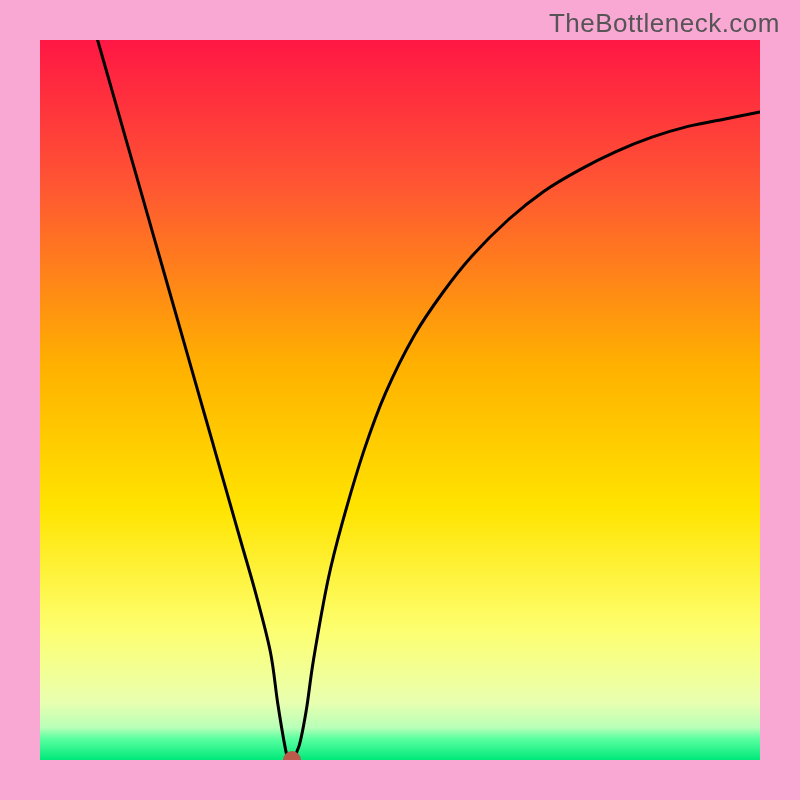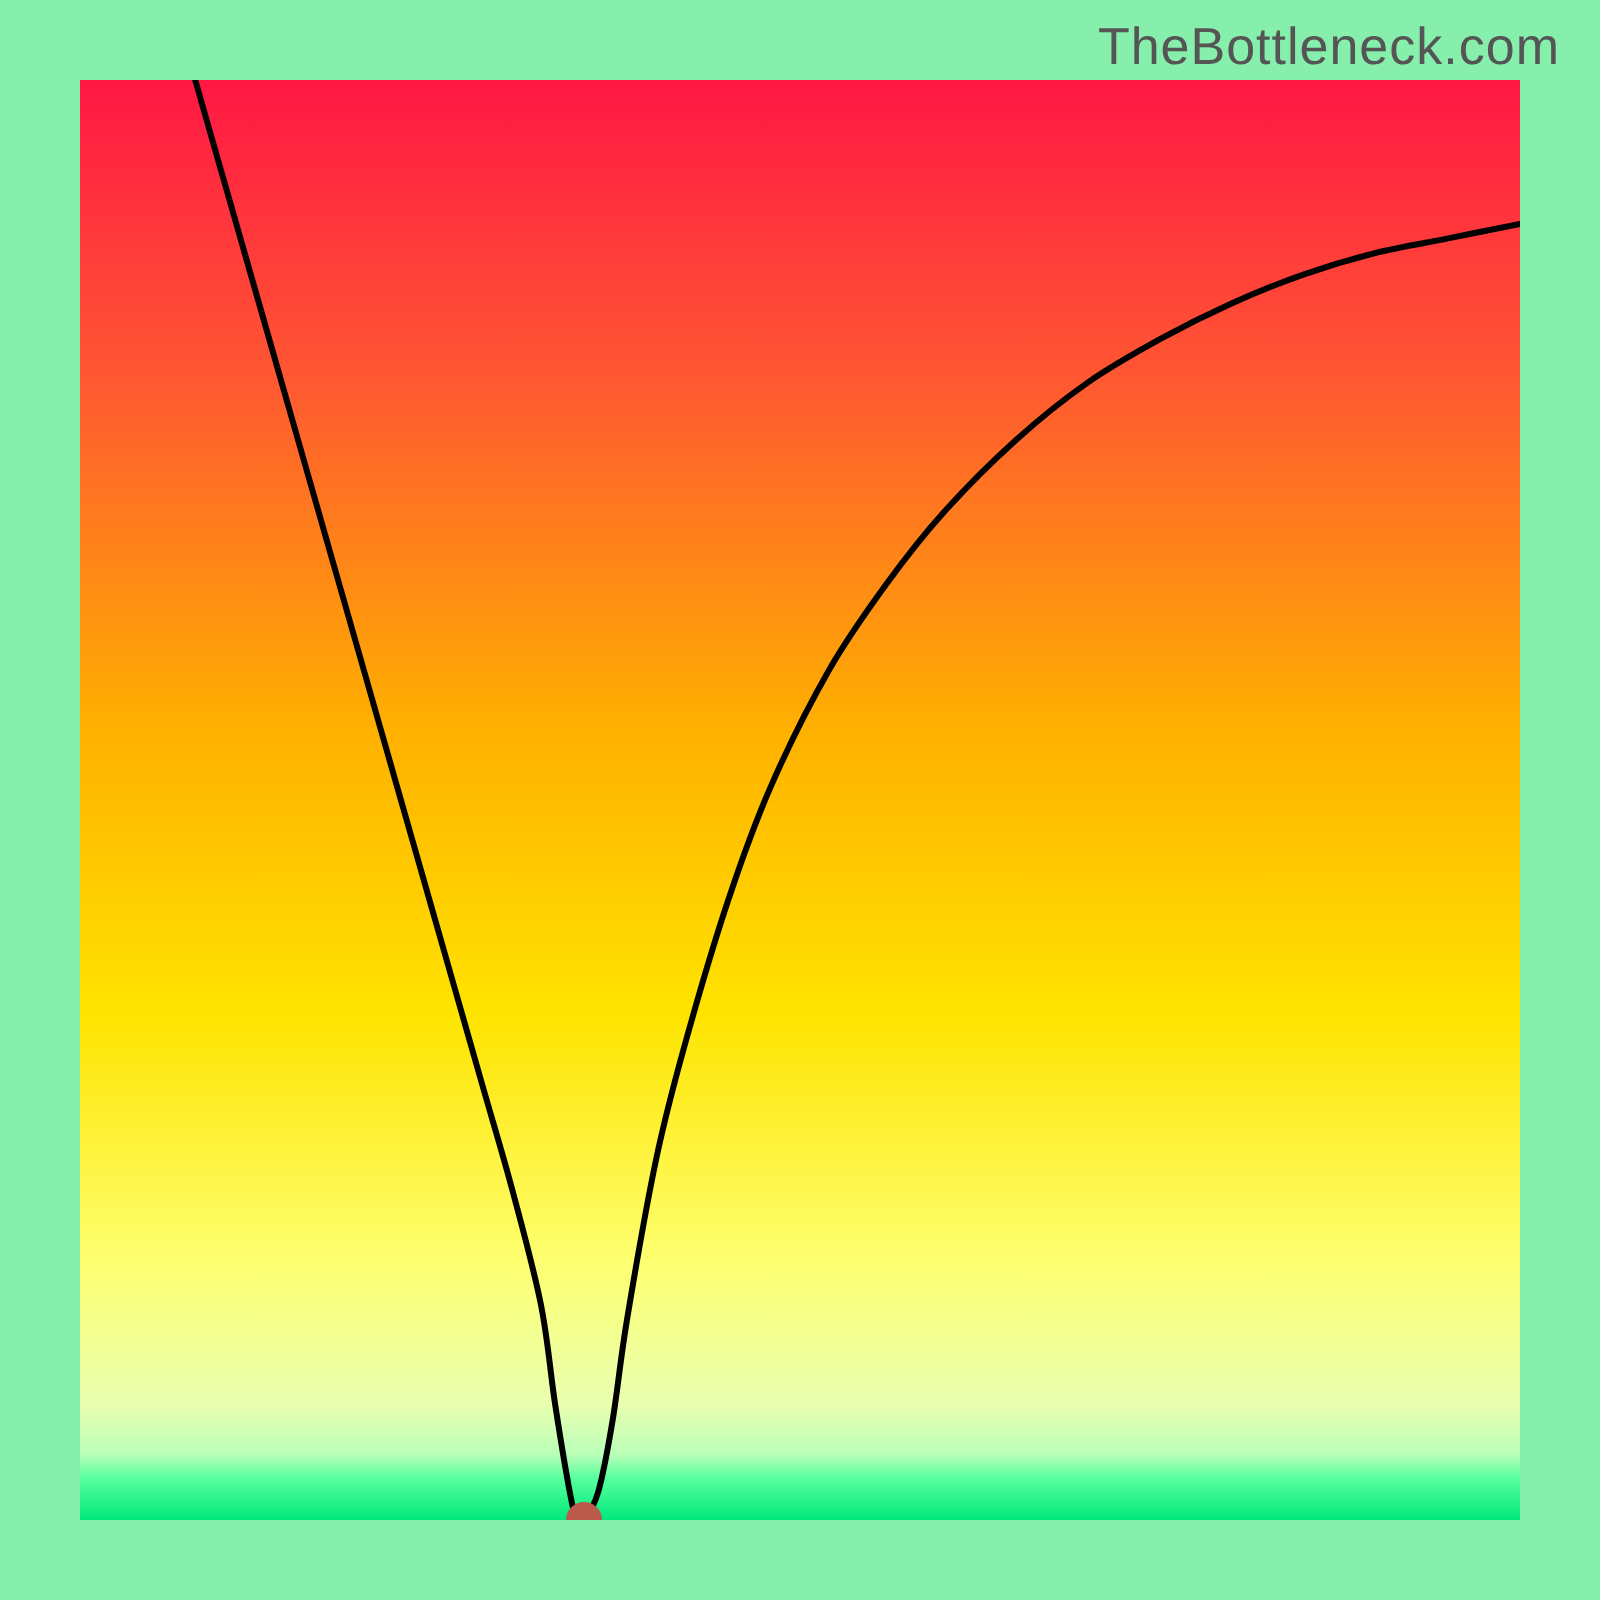"TheBottleneck.com" .frame { background: #86efac -> #f9a8d4 }
